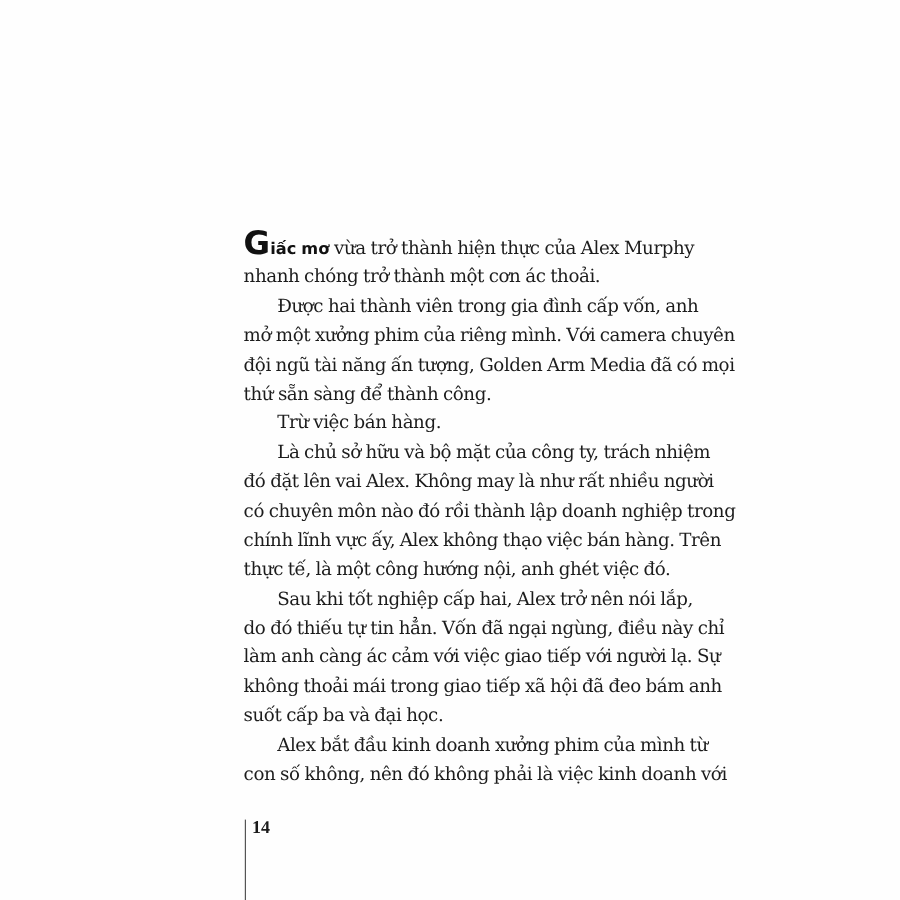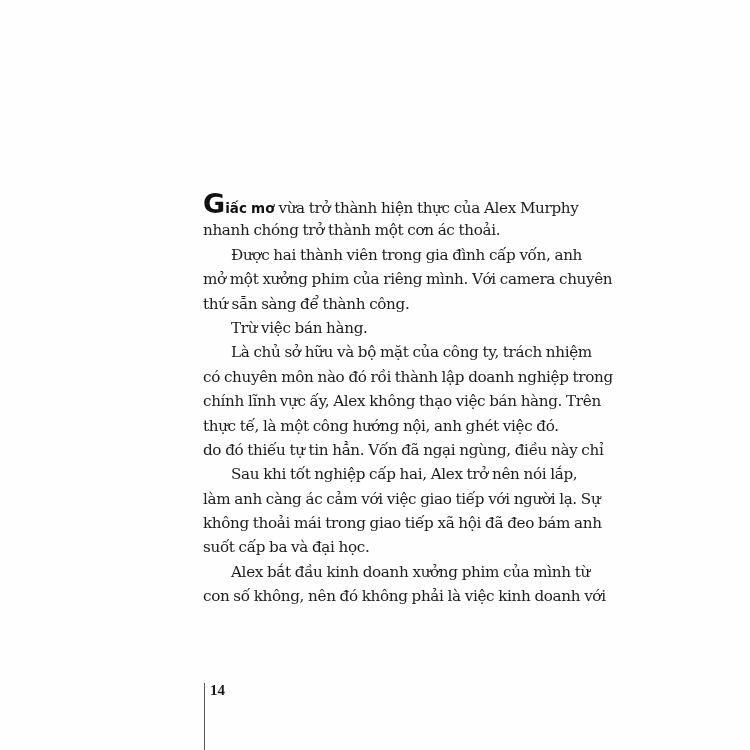"đội ngũ tài năng ấn" div.line { html: none -> <div>đội ngũ tài năng ấn tượng, Golden Arm Media đã có mọi</div> }
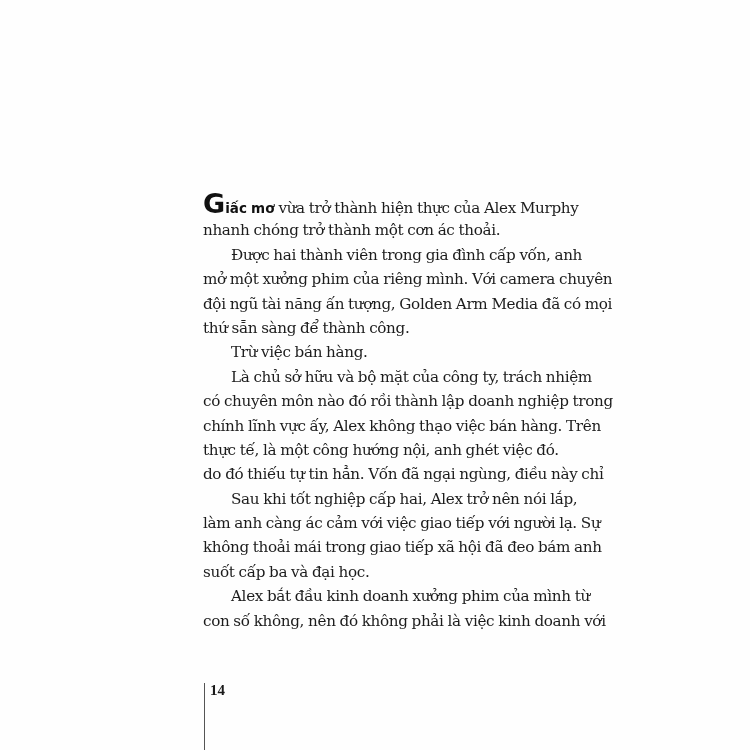"đó đặt lên vai Alex." div.line { html: none -> <div>đó đặt lên vai Alex. Không may là như rất nhiều người</div> }
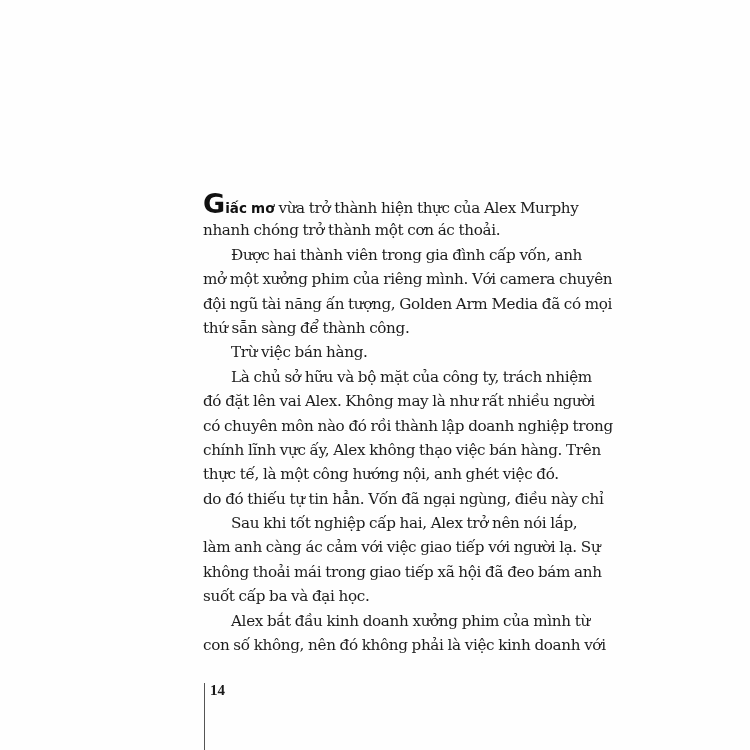"do đó thiếu tự tin" div.line { order: before "Sau khi tốt nghiệp cấp" -> after "Sau khi tốt nghiệp cấp" }
